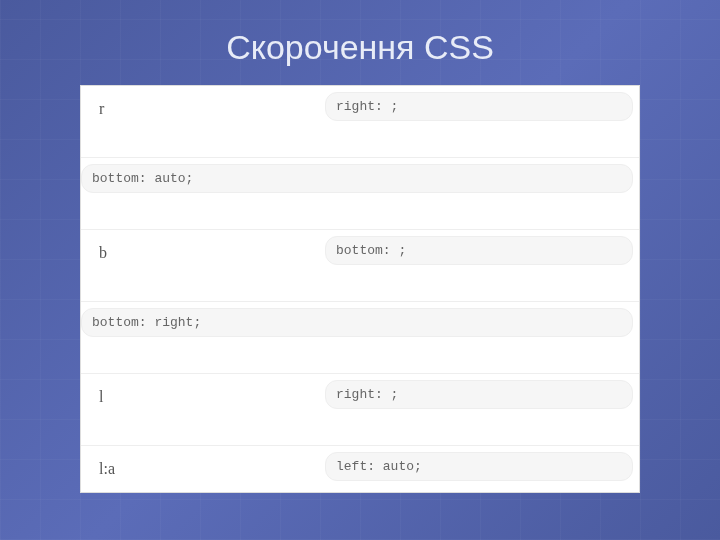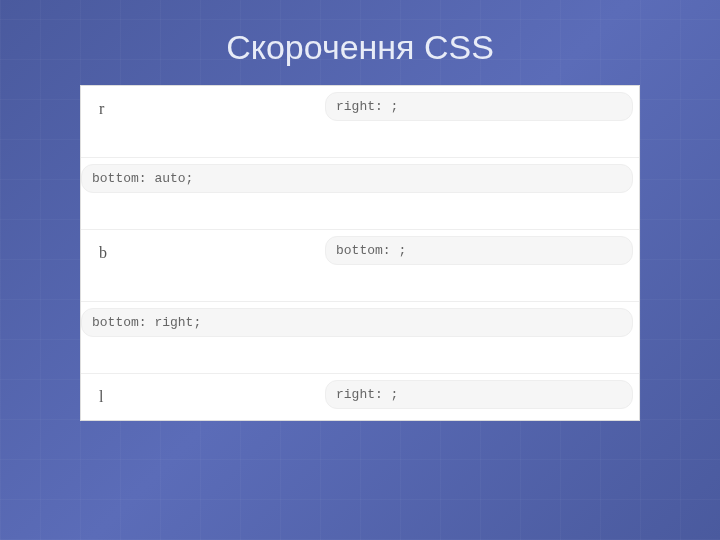"l:a" div.row { html: none -> <div> <div>l:a</div> <div> <div>left: auto;</div> </div> </div> }
